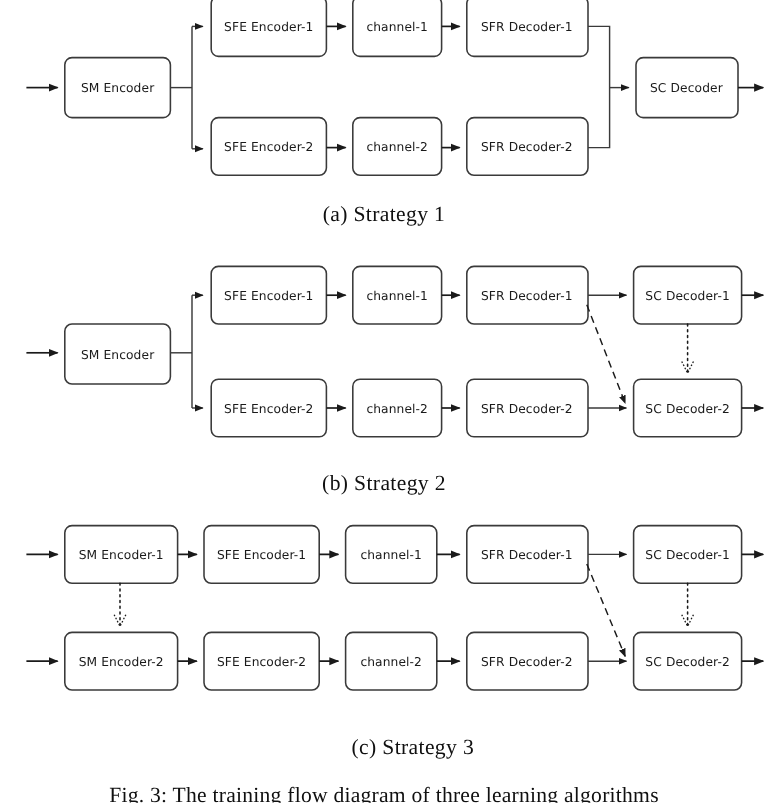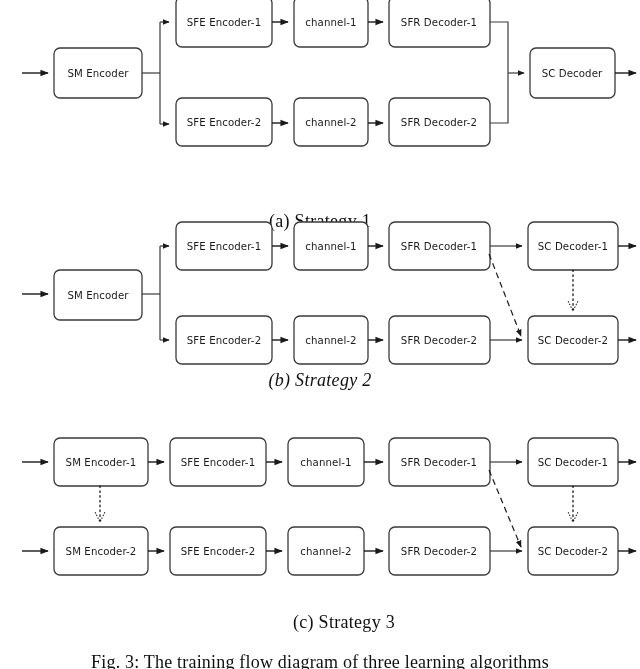"(a) Strategy 1" div.caption { margin-top: 43px -> none }
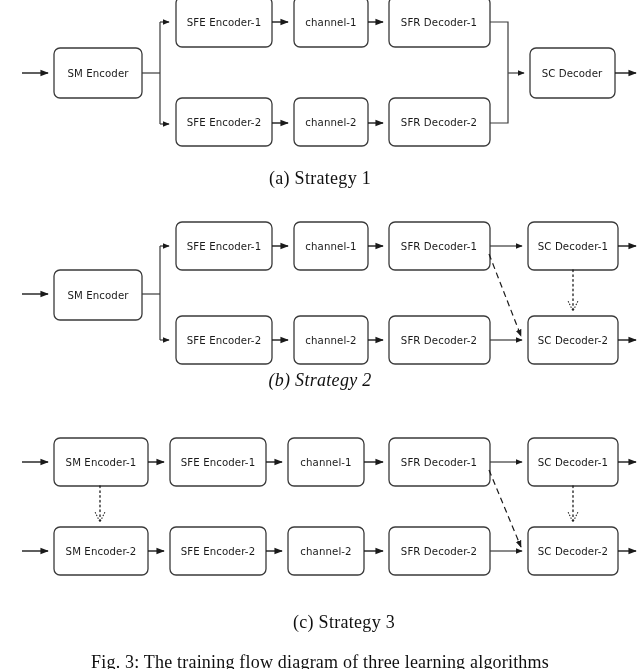"(b) Strategy 2" div.caption { font-style: italic -> none; top: 370px -> 392px }
